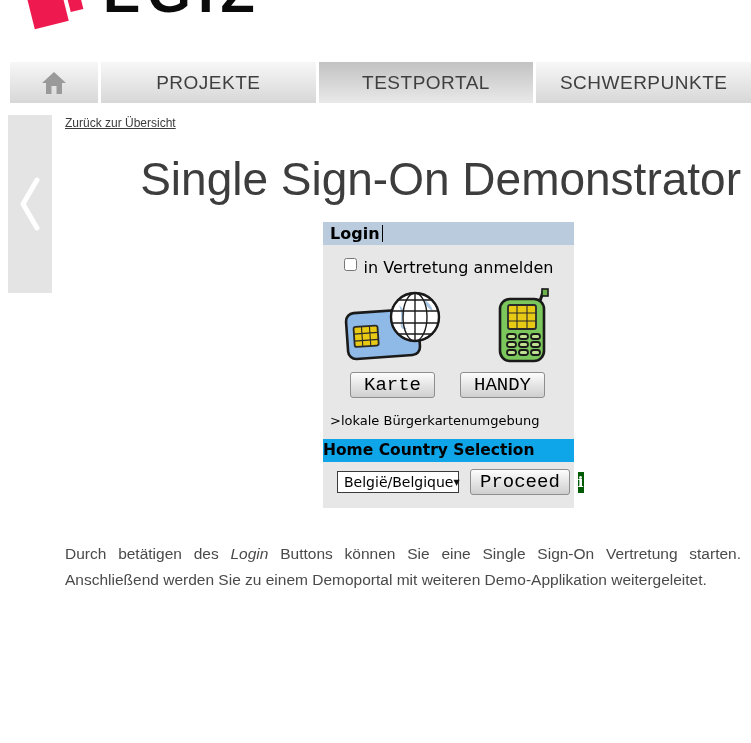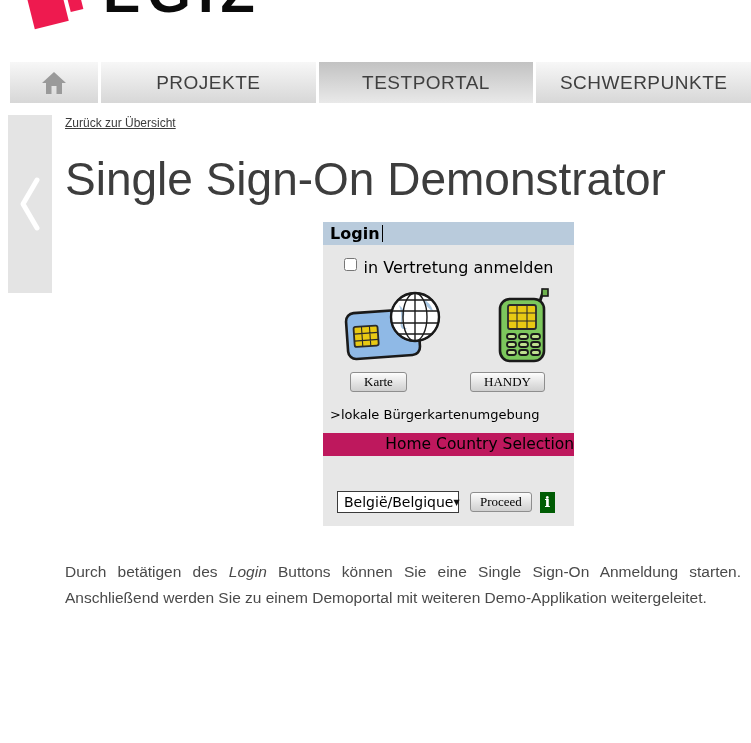"Single Sign-On Demonstrator" h1.page-title { text-align: none -> right }
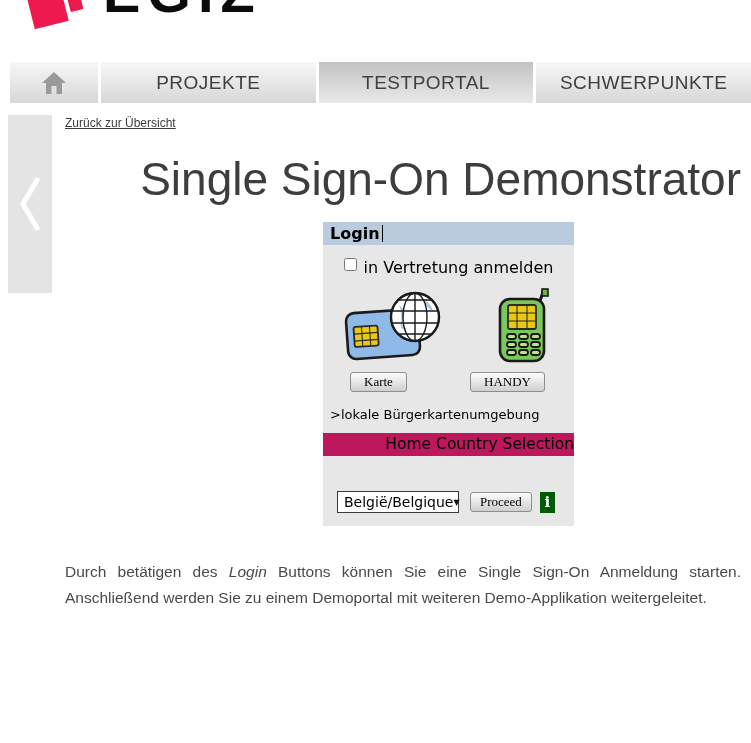"Karte" .btn { font-family: Liberation Serif, serif -> Liberation Mono, monospace; font-size: 13px -> 19px }
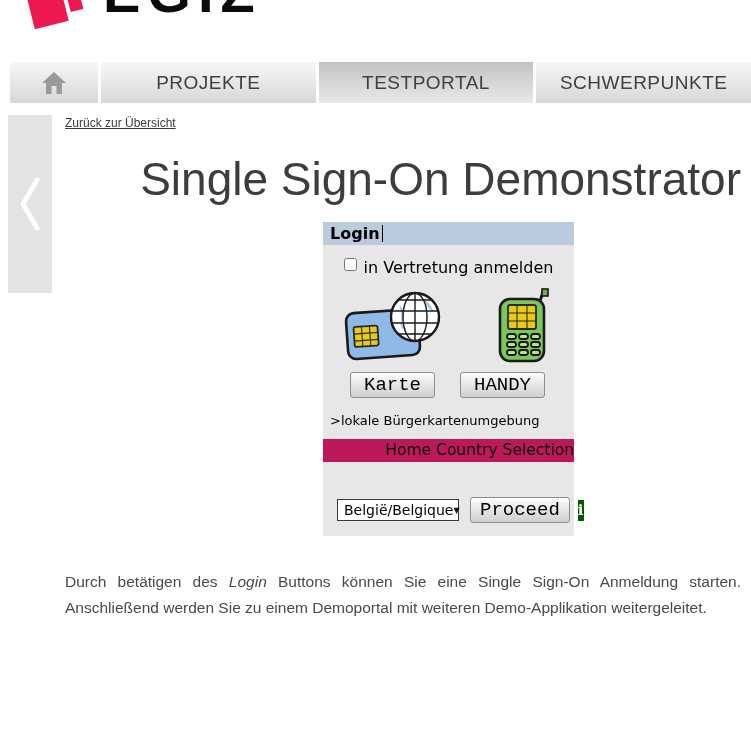"Home Country Selection" .hcs-band { background: #be185d -> #0ea5e9; font-weight: normal -> bold; text-align: right -> left }
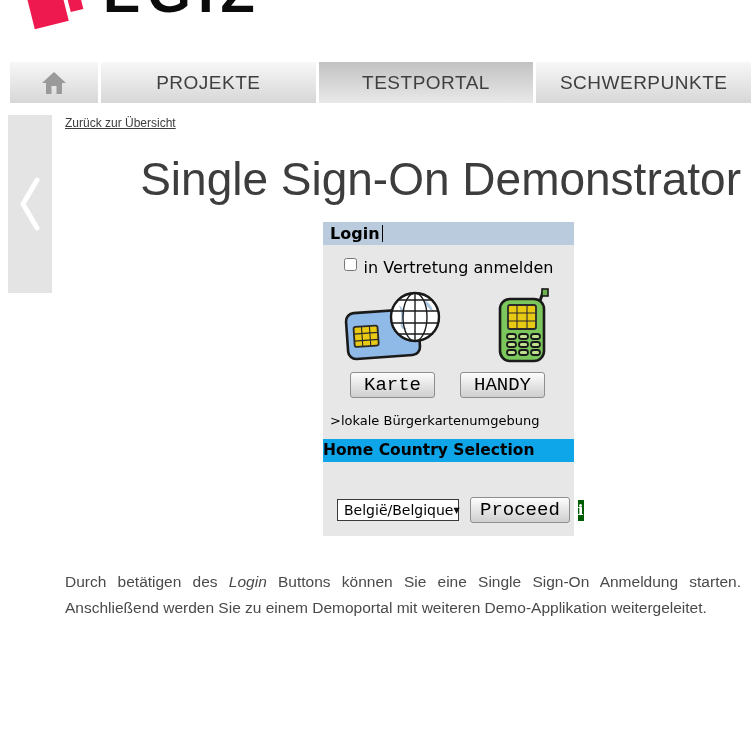"België/Belgique" .hcs-row { margin-top: 28px -> none }
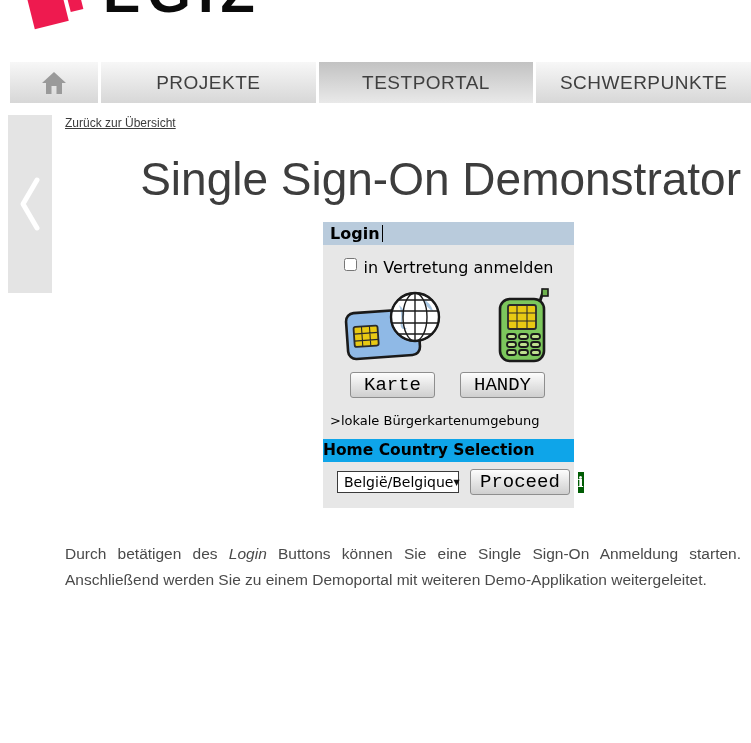"Buttons können Sie eine Single" span { text: Anmeldung -> Vertretung }
